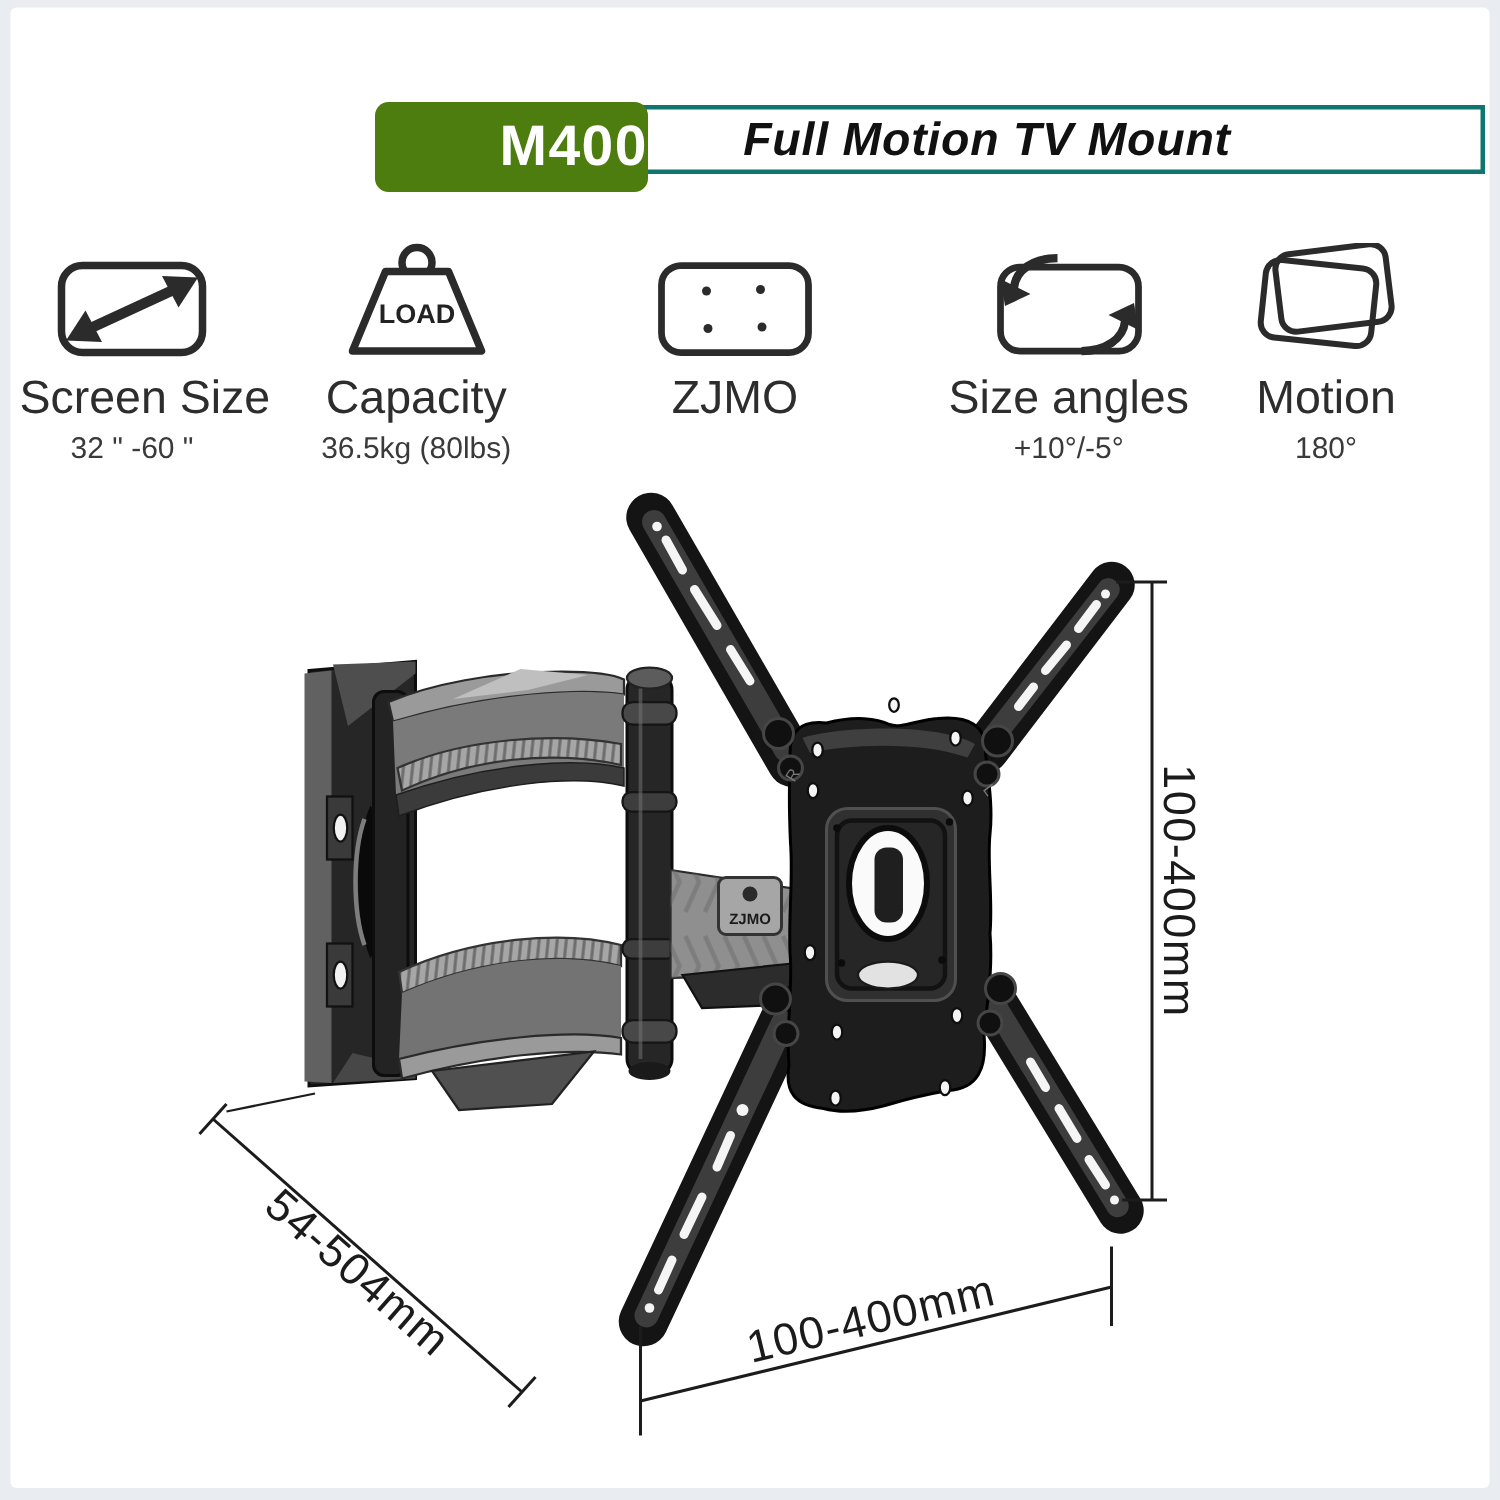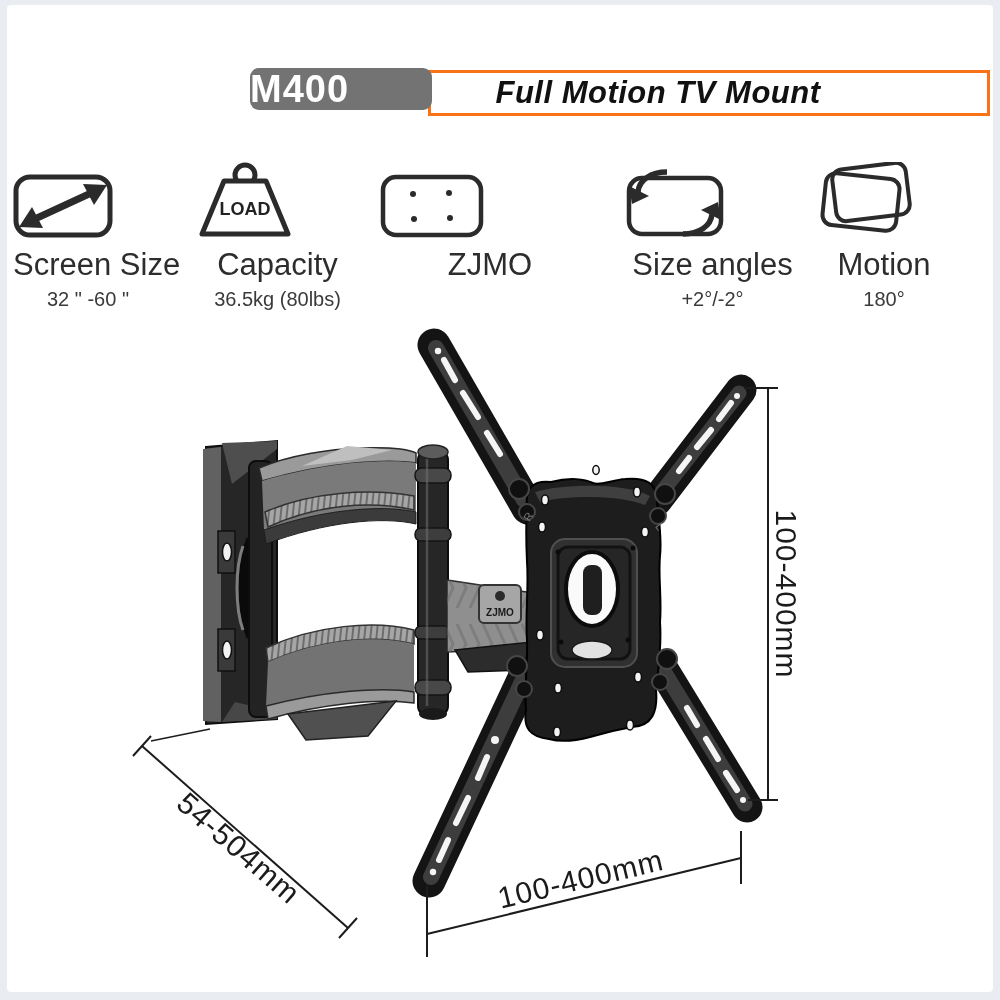"M400" .model-badge { background: #737373 -> #4d7c0f; height: 42px -> 60px; justify-content: flex-start -> flex-end }
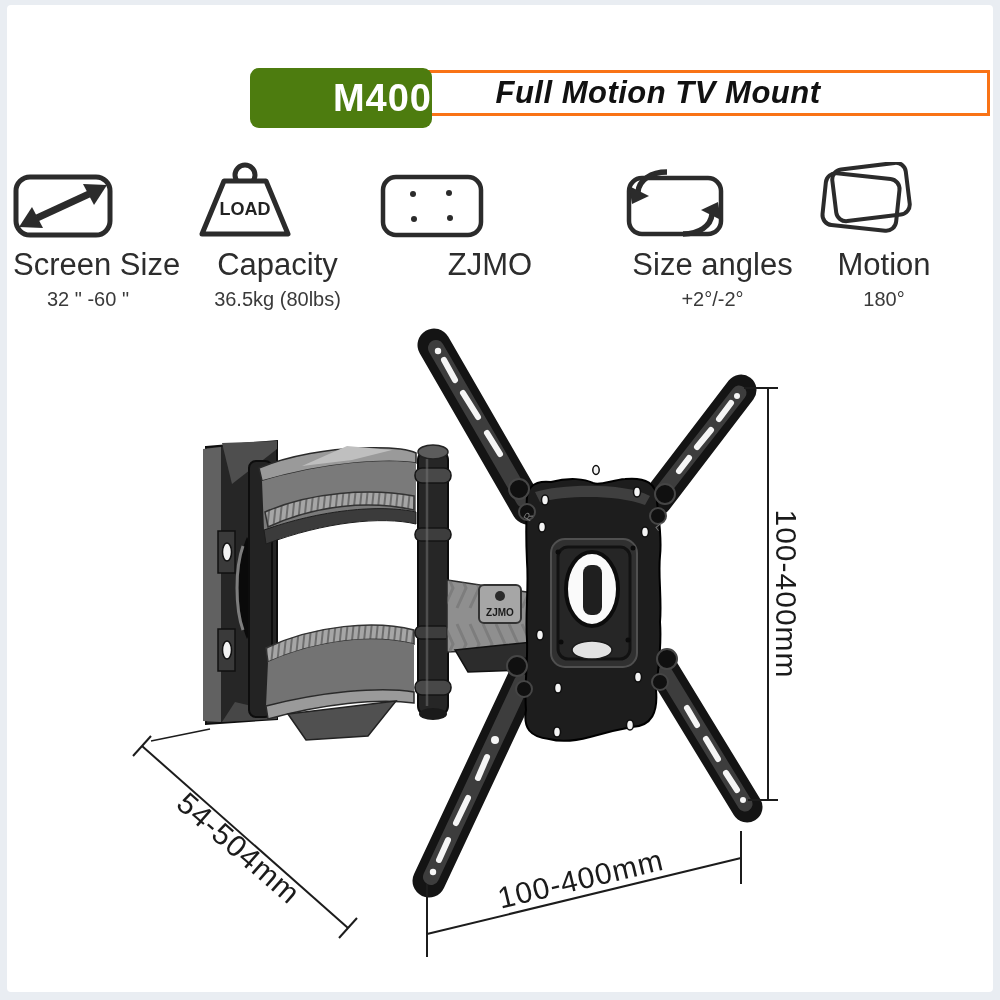"Full Motion TV Mount" .title-box { border: 3px solid #f97316 -> 3px solid #0f766e }
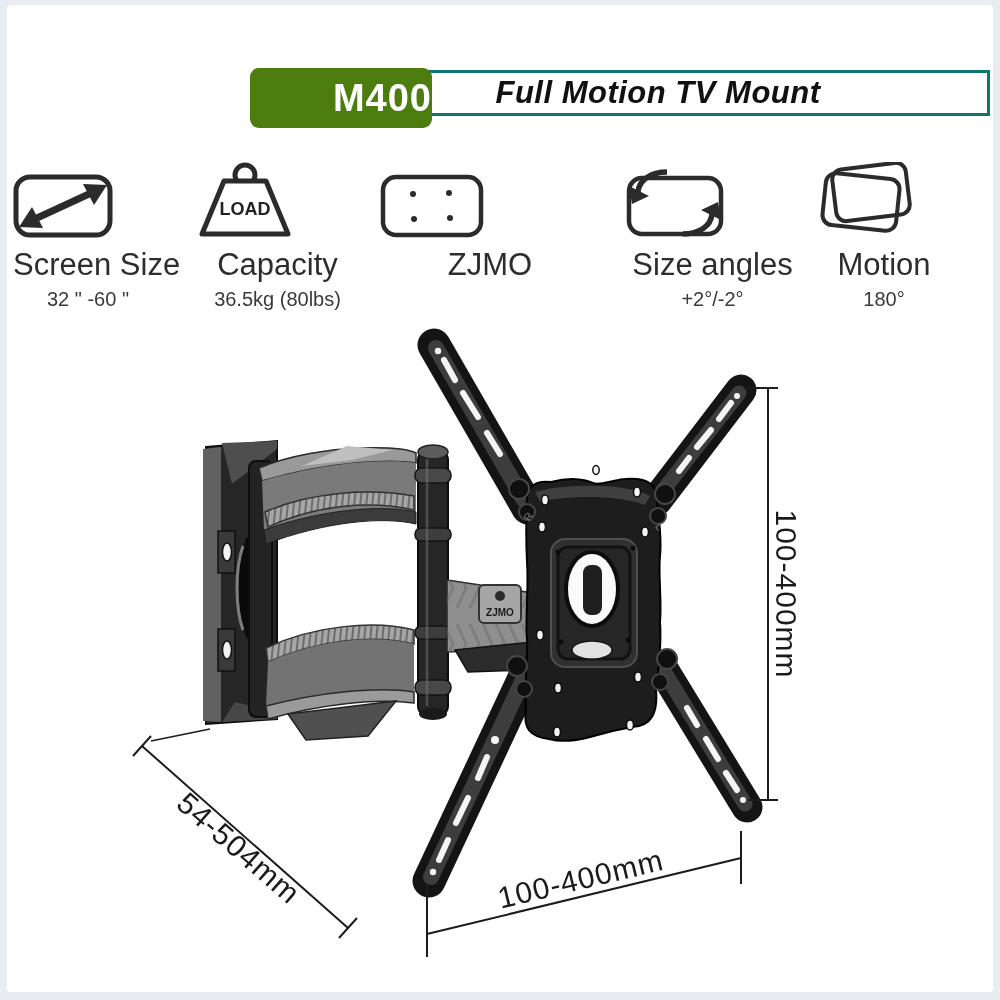"LOAD" .feature .iconbox { justify-content: flex-start -> center }
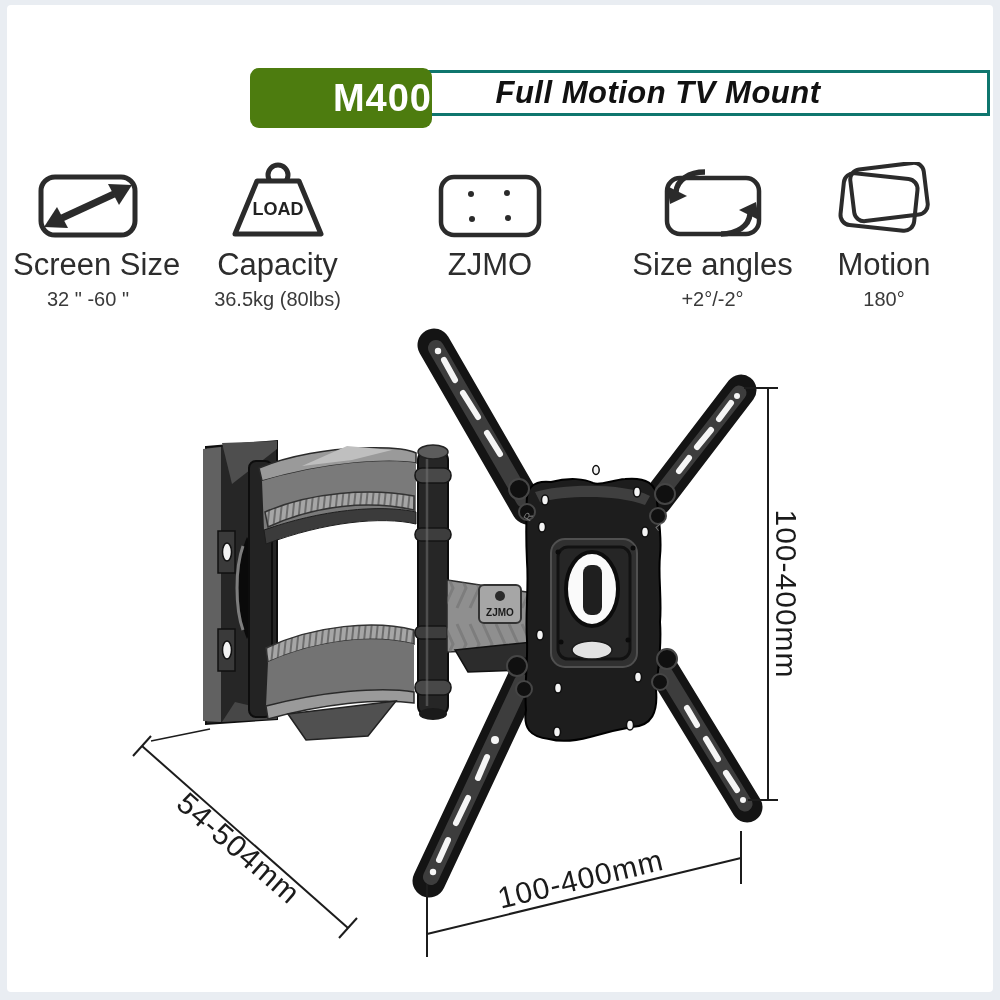"+2°/-2°" div.fvalue { text: +2°/-2 -> +10°/-5 }
